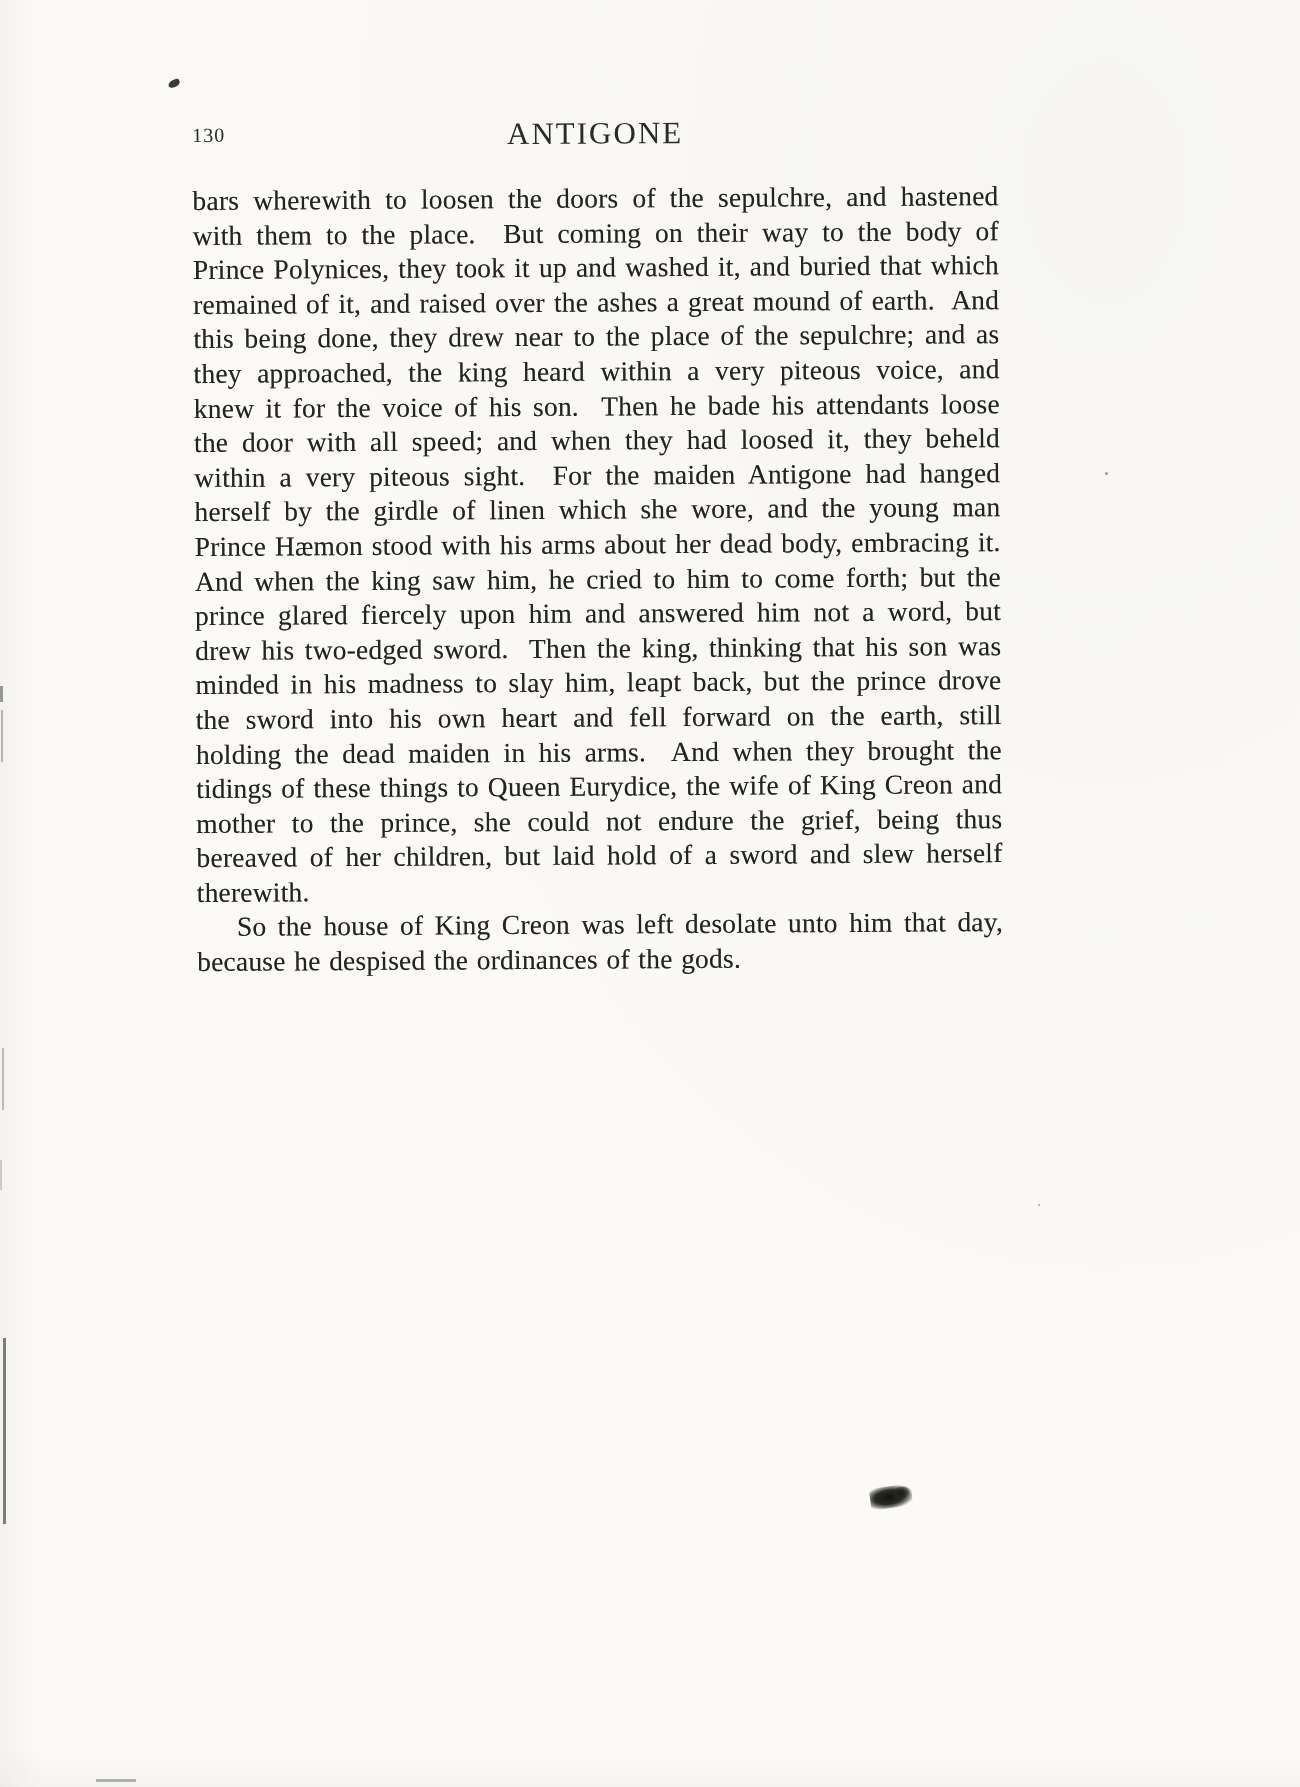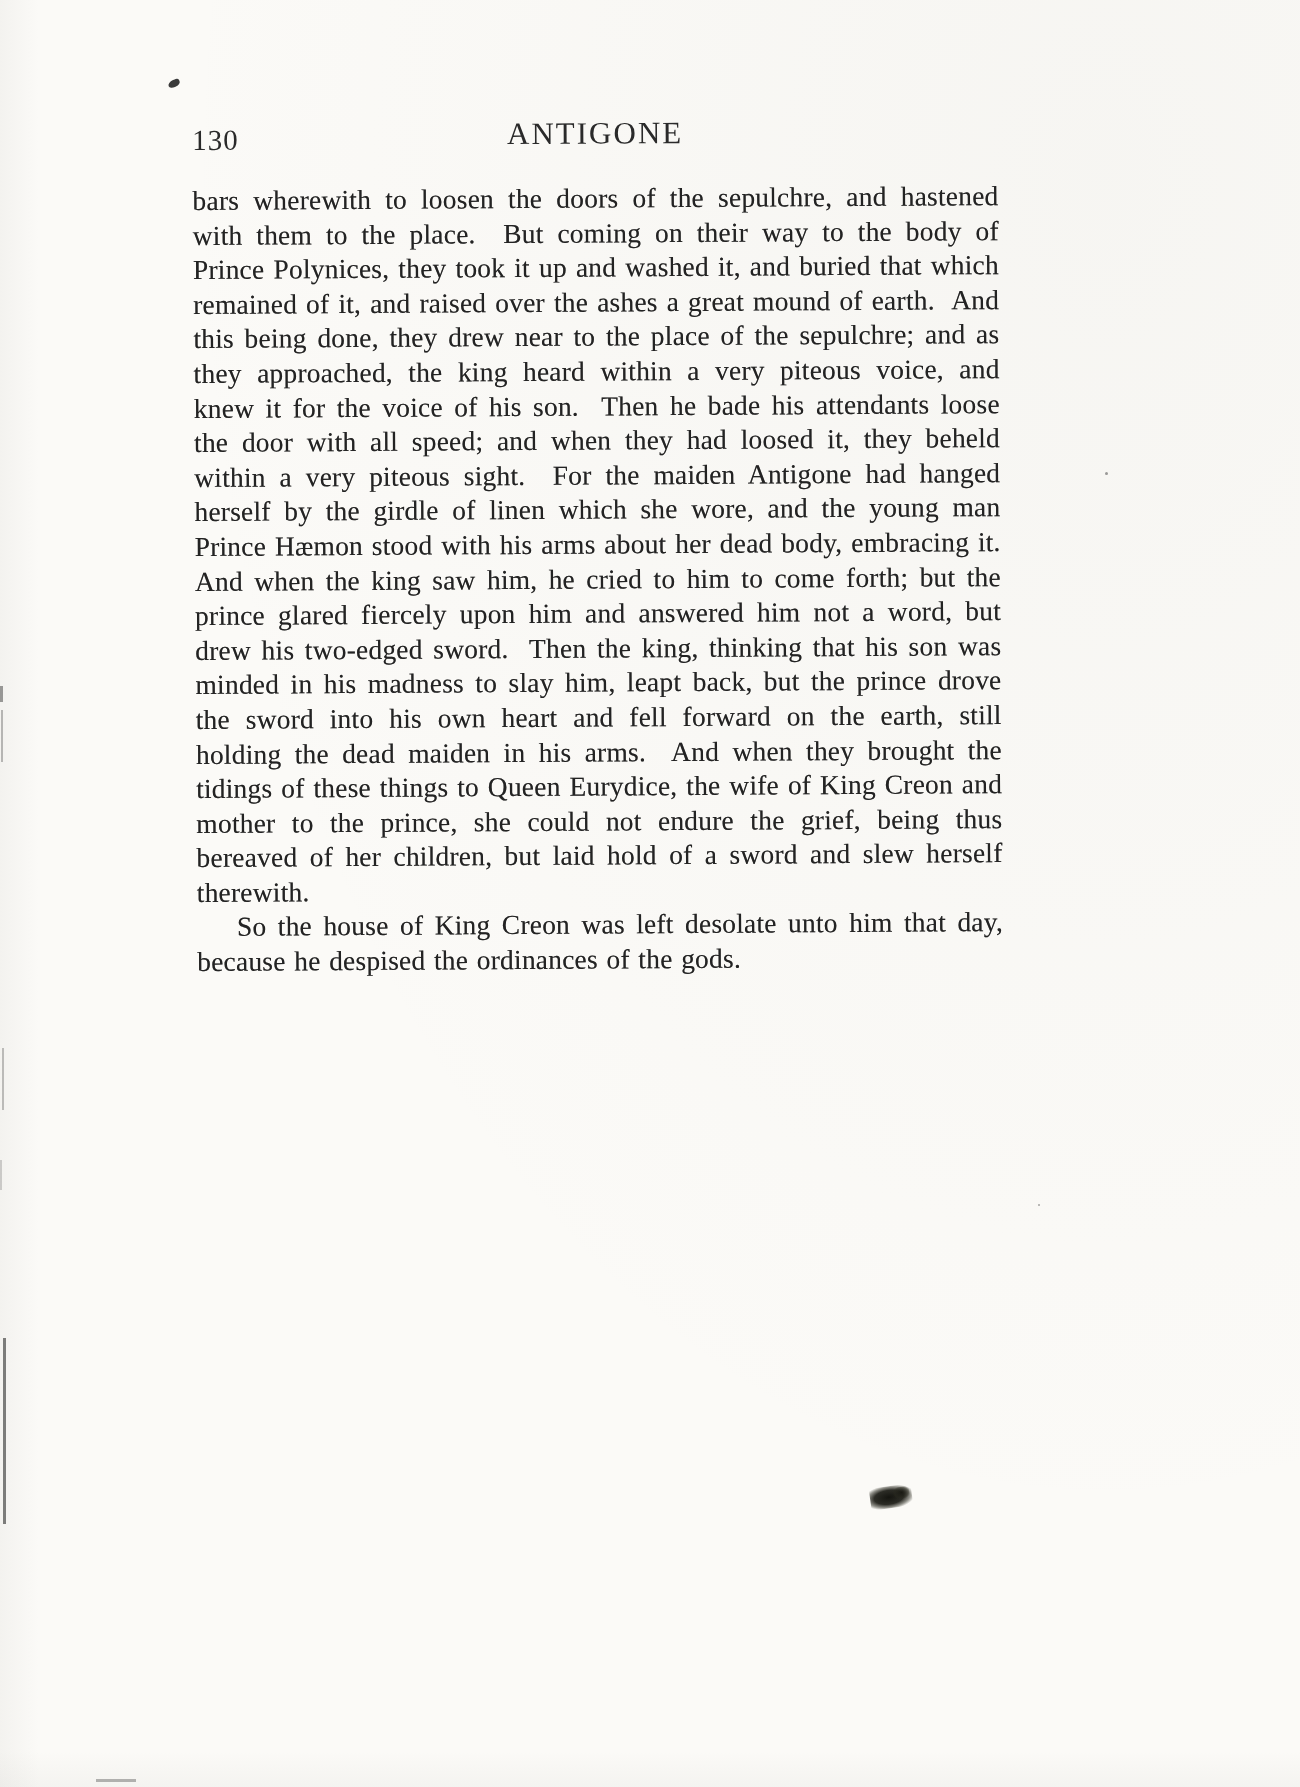"130" .page-number { font-size: 29px -> 20px }
